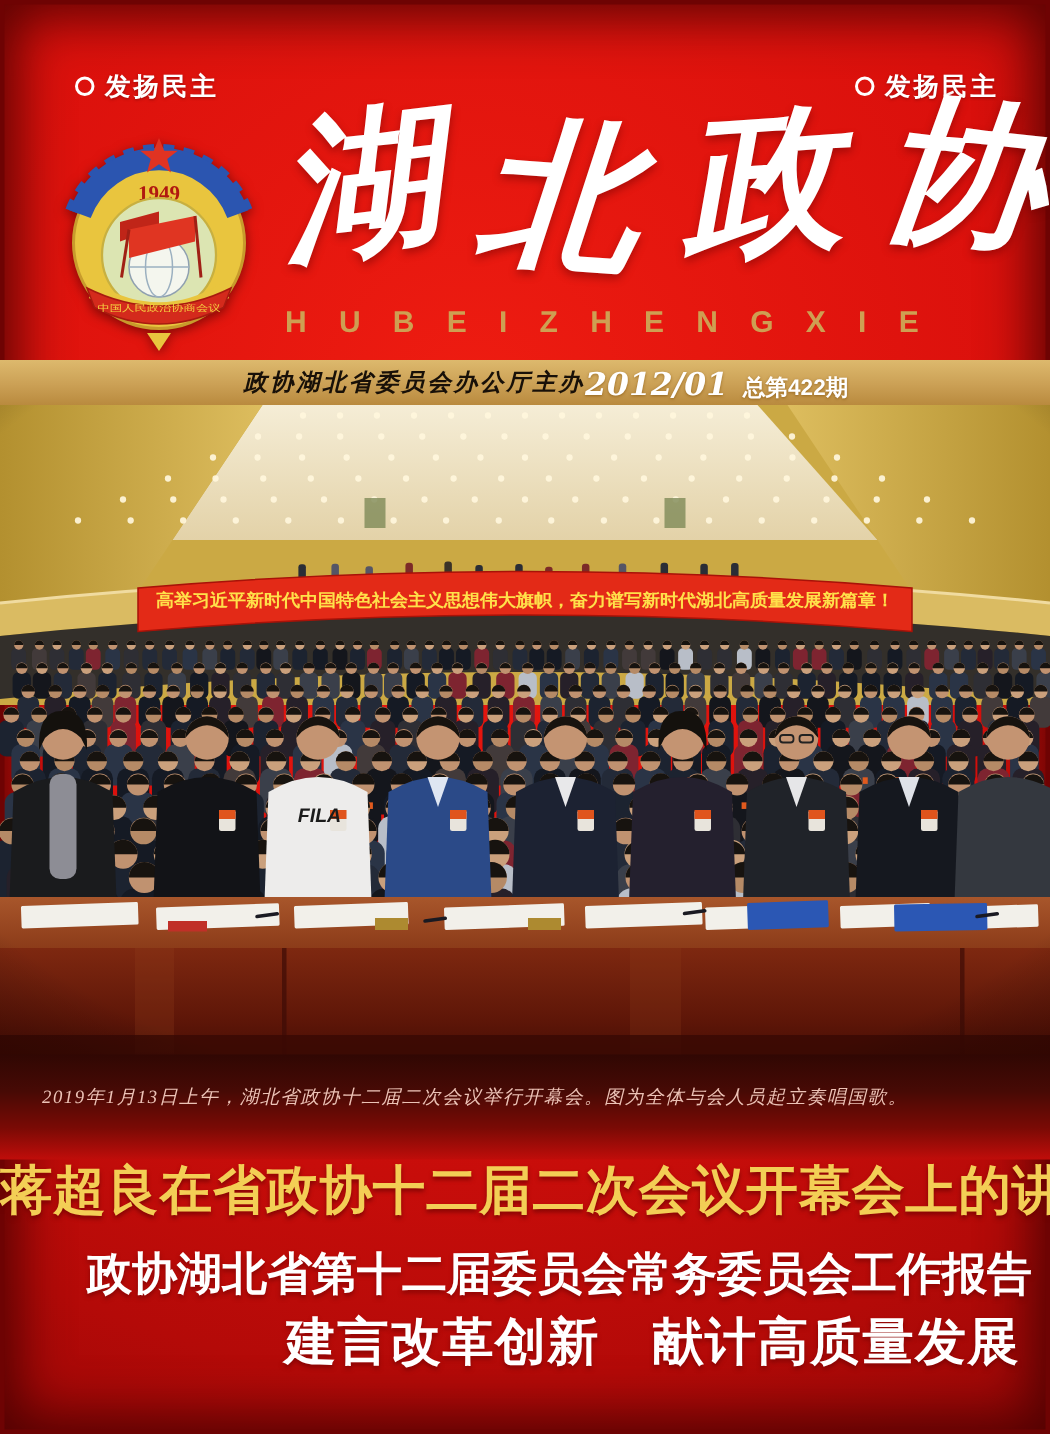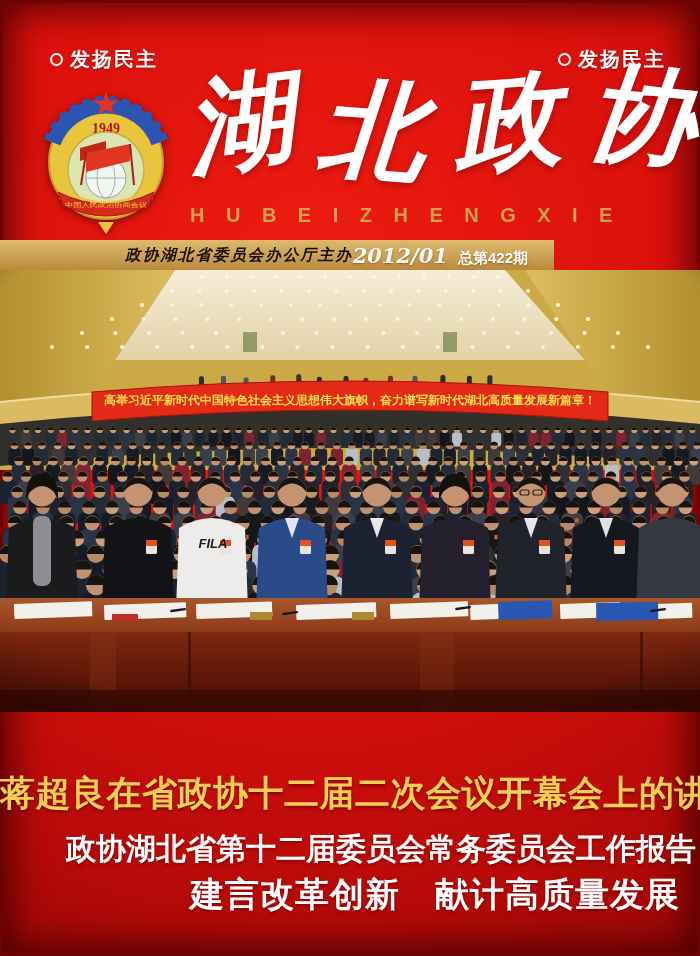"发扬民主" .slogan { font-size: 20px -> 17px }
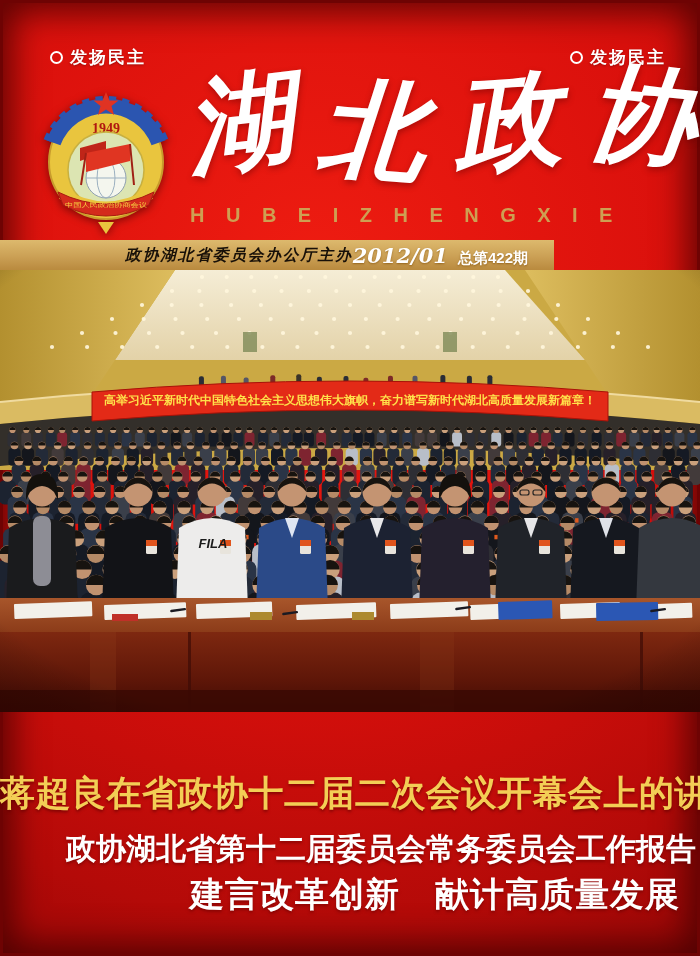"政协湖北省委员会办公厅主办" .gold-band { justify-content: flex-end -> center; width: 554px -> 700px }
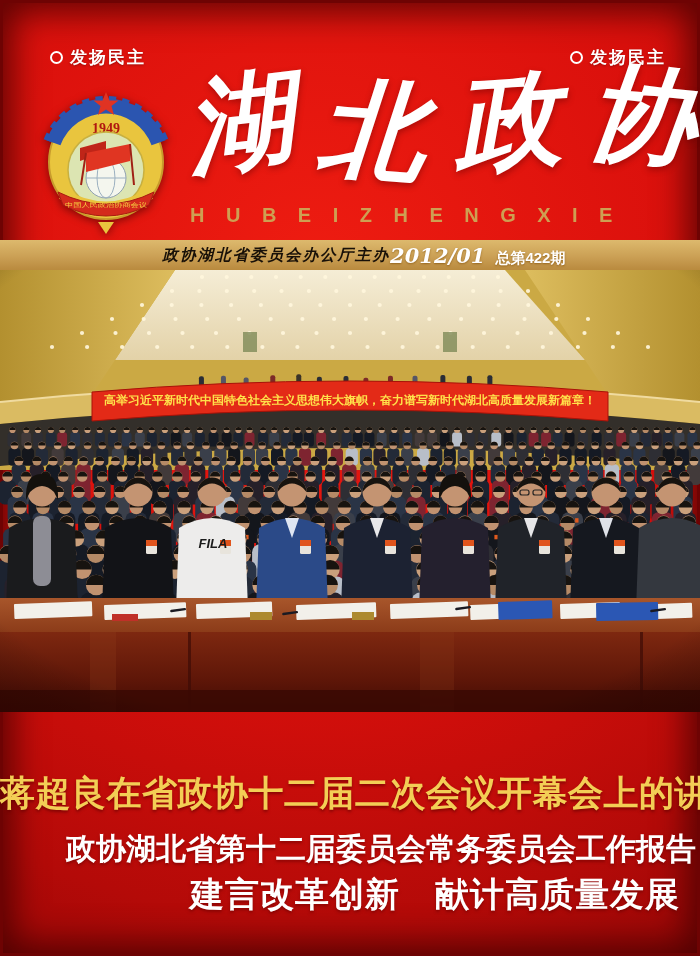"2019年1月13日上午，湖北省政协十二届二次会议举行开幕会。图为全体与会人员起" div.caption-strip { html: none -> <div> <div>2019年1月13日上午，湖北省政协十二届二次会议举行开幕会。图为全体与会人员起立奏唱国歌。</div> </div> }
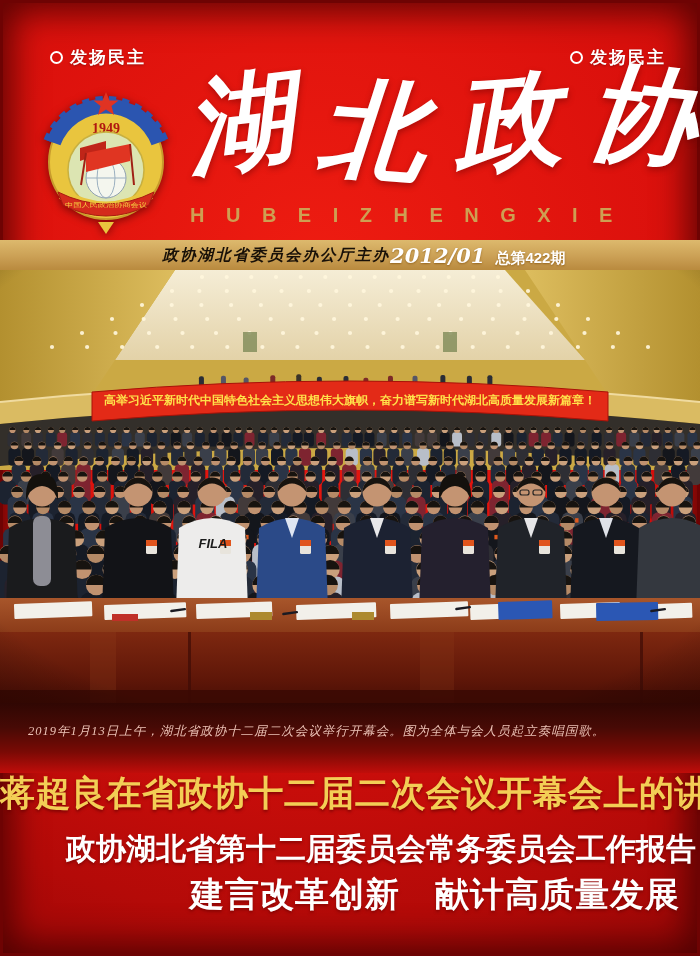"政协湖北省第十二届委员会常务委员会工作报告" .headline2 { padding-right: 4px -> 12px }
